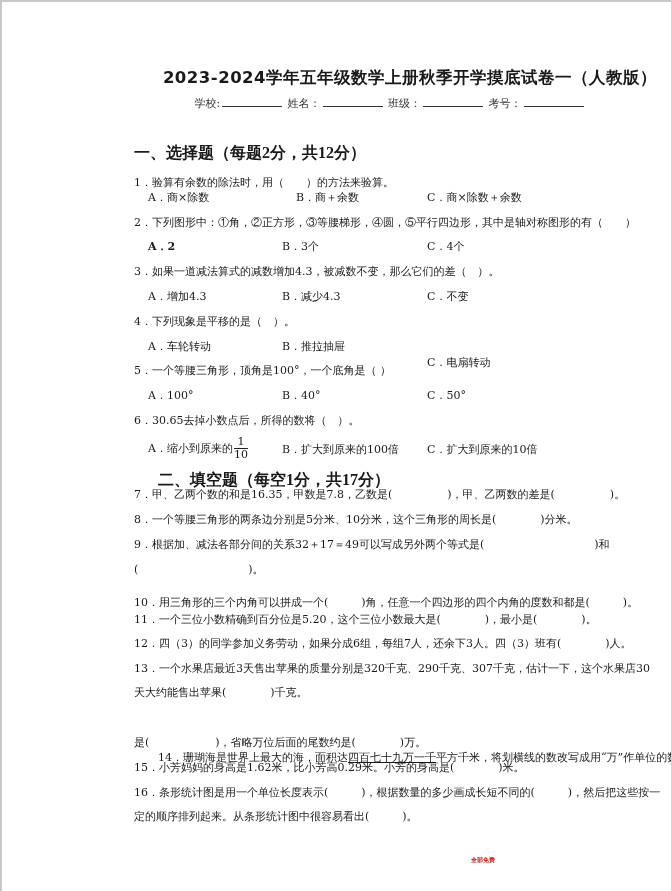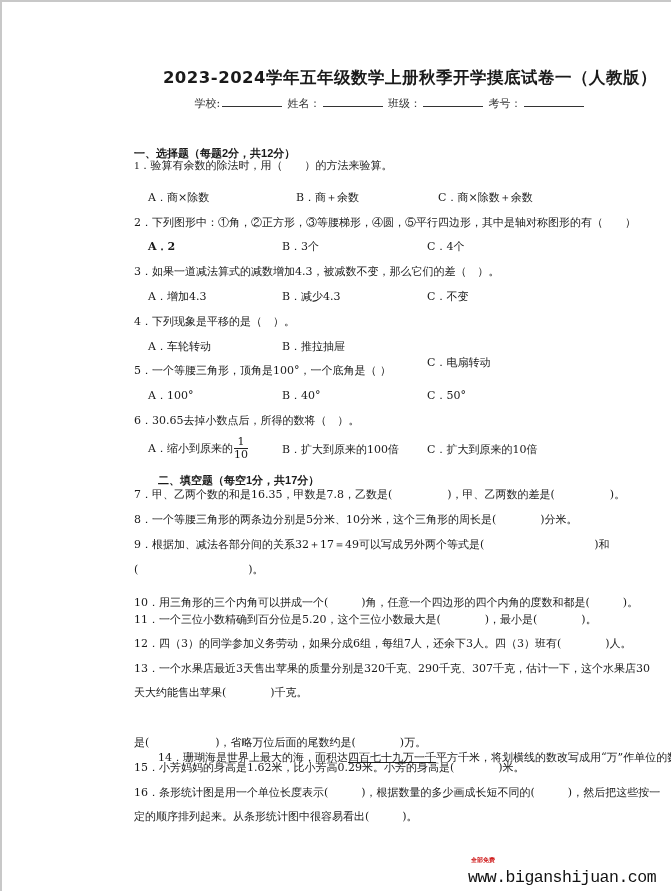"一、选择题（每题2分，共12分）" .section { font-family: Liberation Sans, sans-serif -> Liberation Serif, serif; font-size: 11px -> 16px }
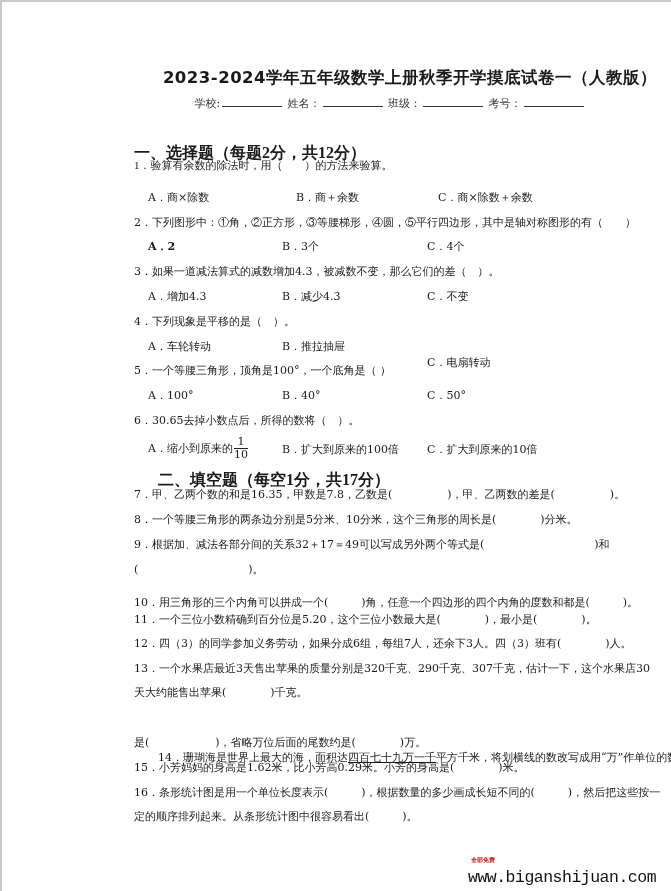"1．验算有余数的除法时，用（ ）的方法来验算。" div.line { font-family: Liberation Serif, serif -> none; top: 158px -> 176px }
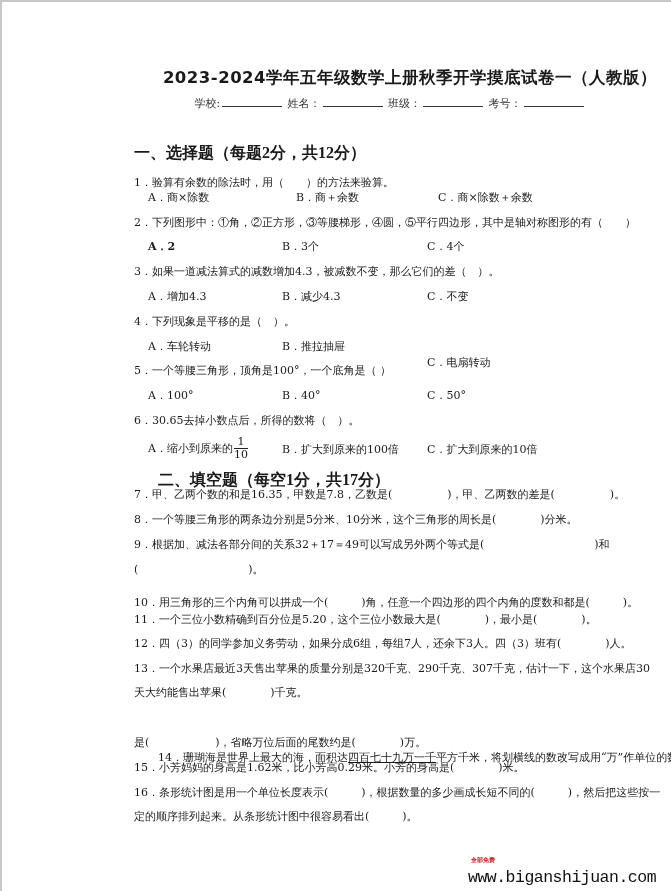"C．商×除数＋余数" div.opt { left: 438px -> 427px }
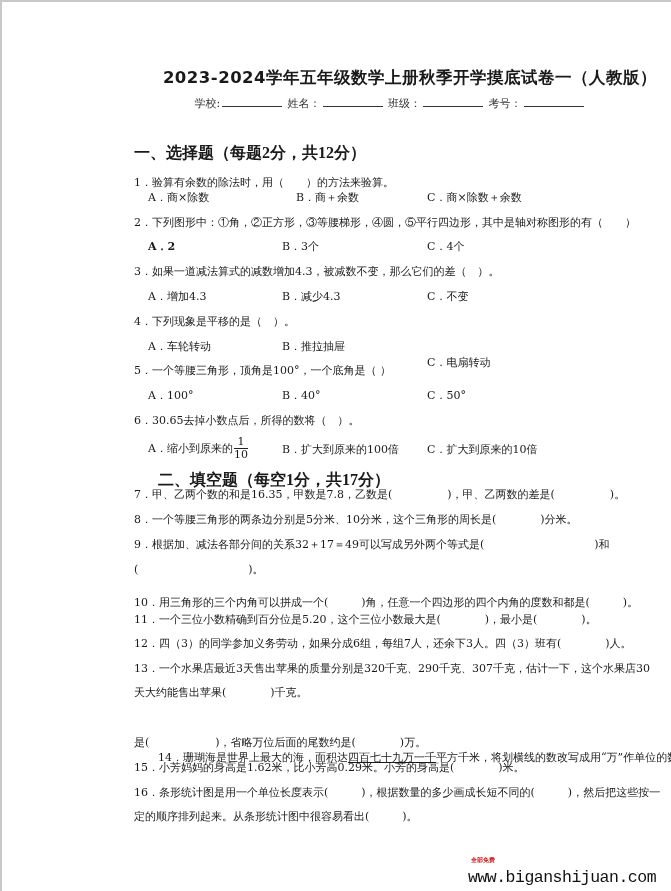"www.biganshijuan.com" div.url { html: <div>www.biganshijuan.com</div> -> none }
